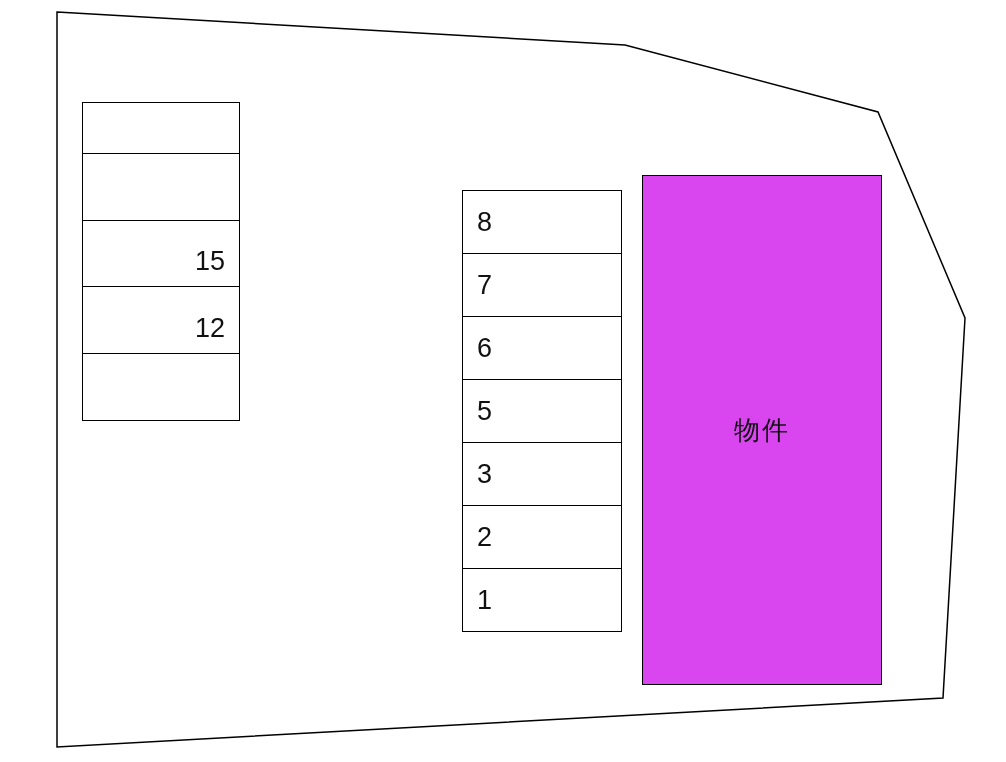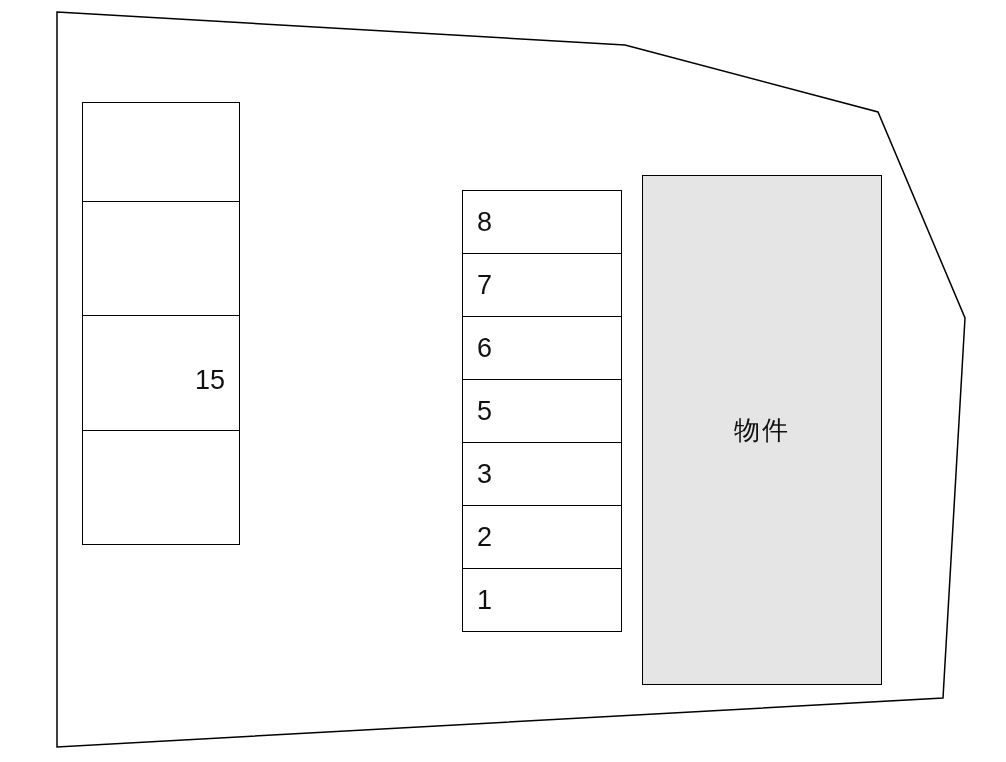"15" .left-col { height: 443px -> 319px }
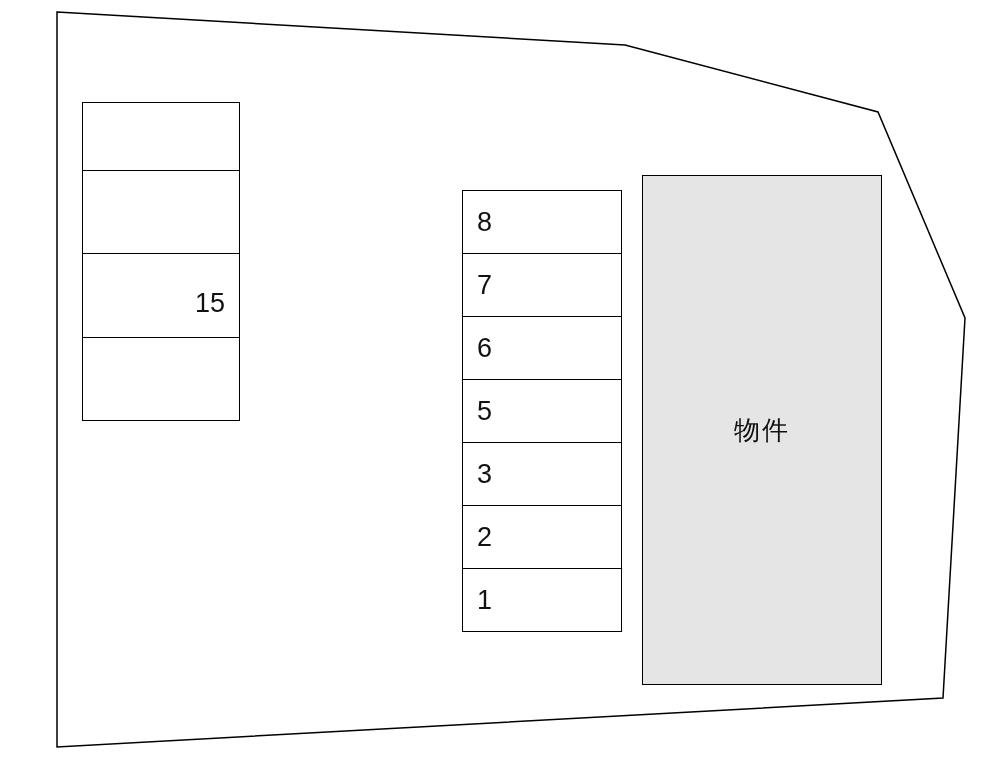"12" div.cell { html: none -> <div>12</div> }
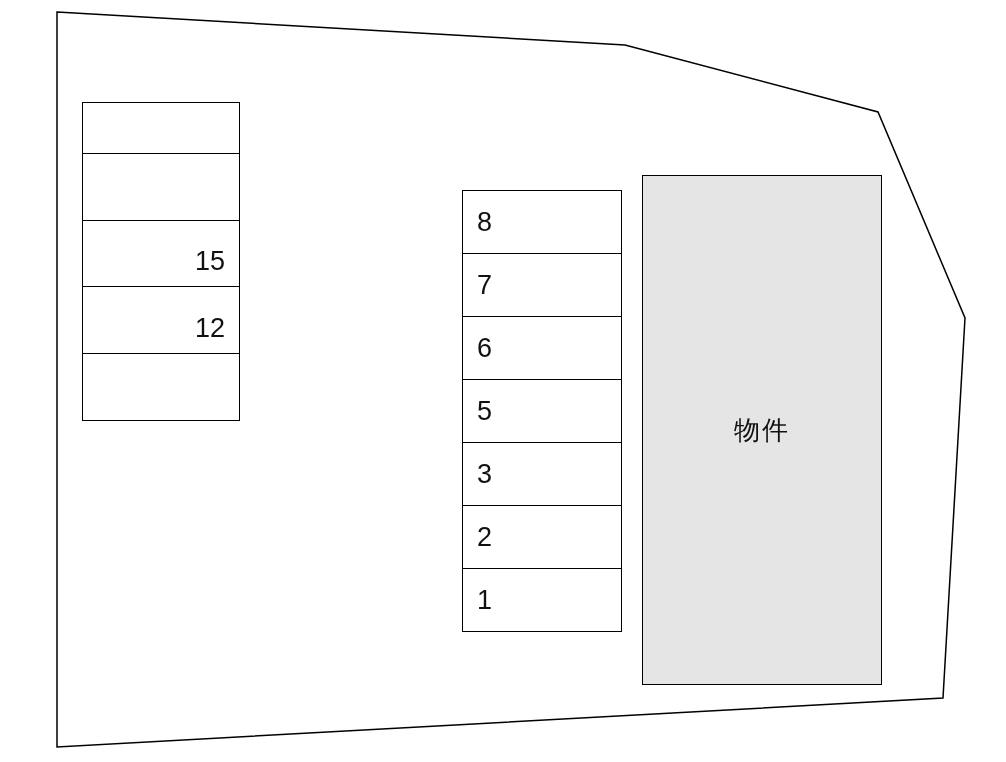"物件" .property-box { background: #e5e5e5 -> #d946ef }
